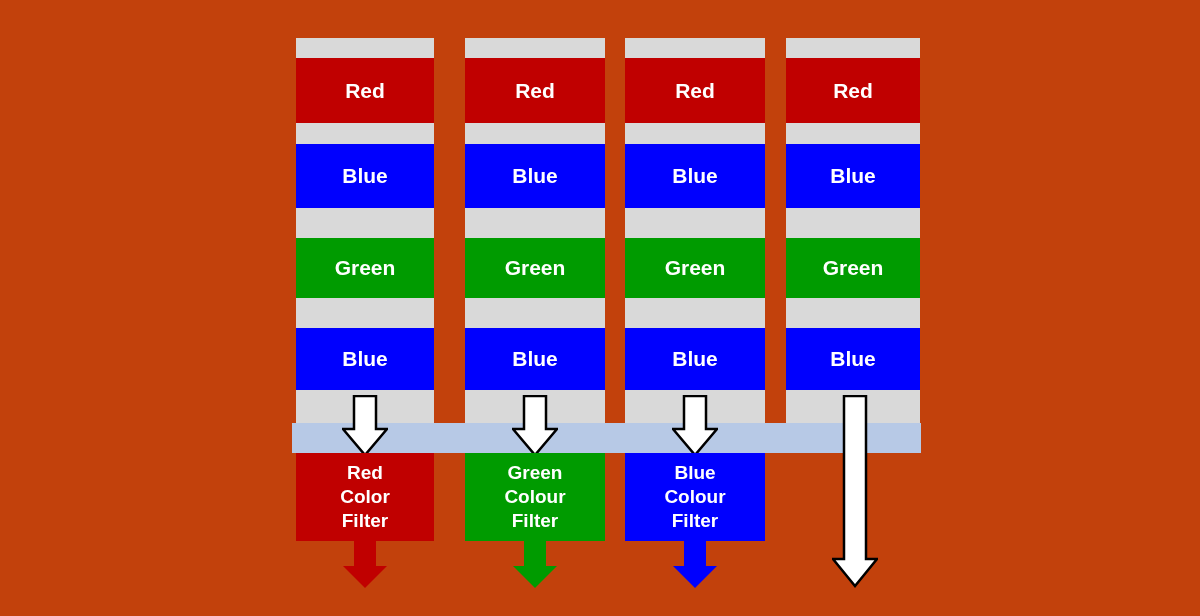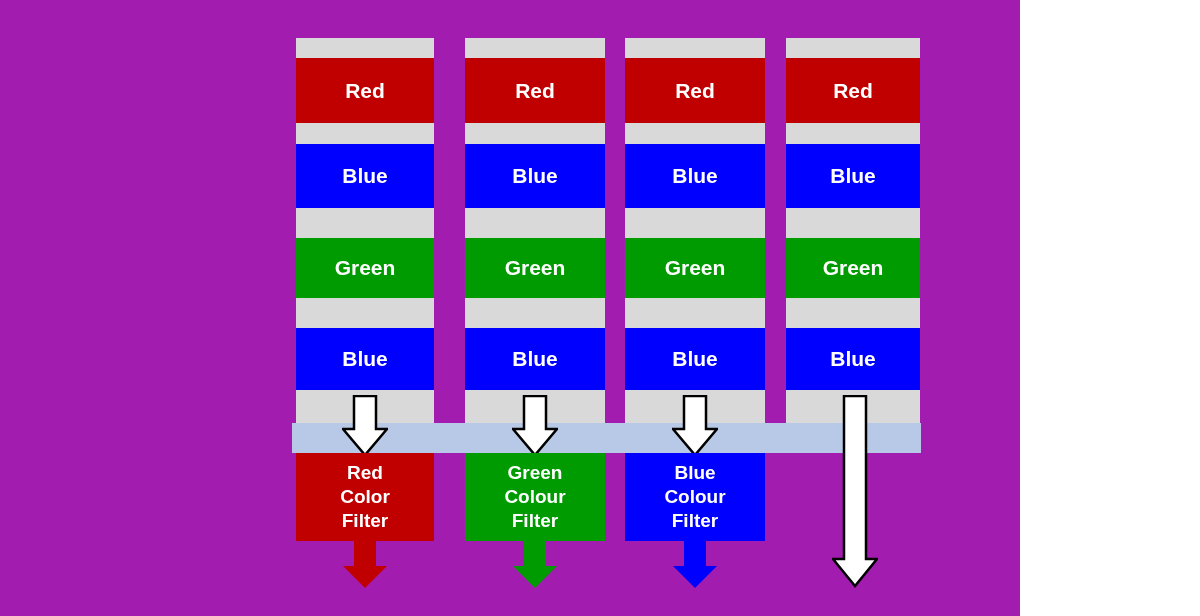"Red" .canvas { background: #a21caf -> #c2410c; width: 1020px -> 1200px }
